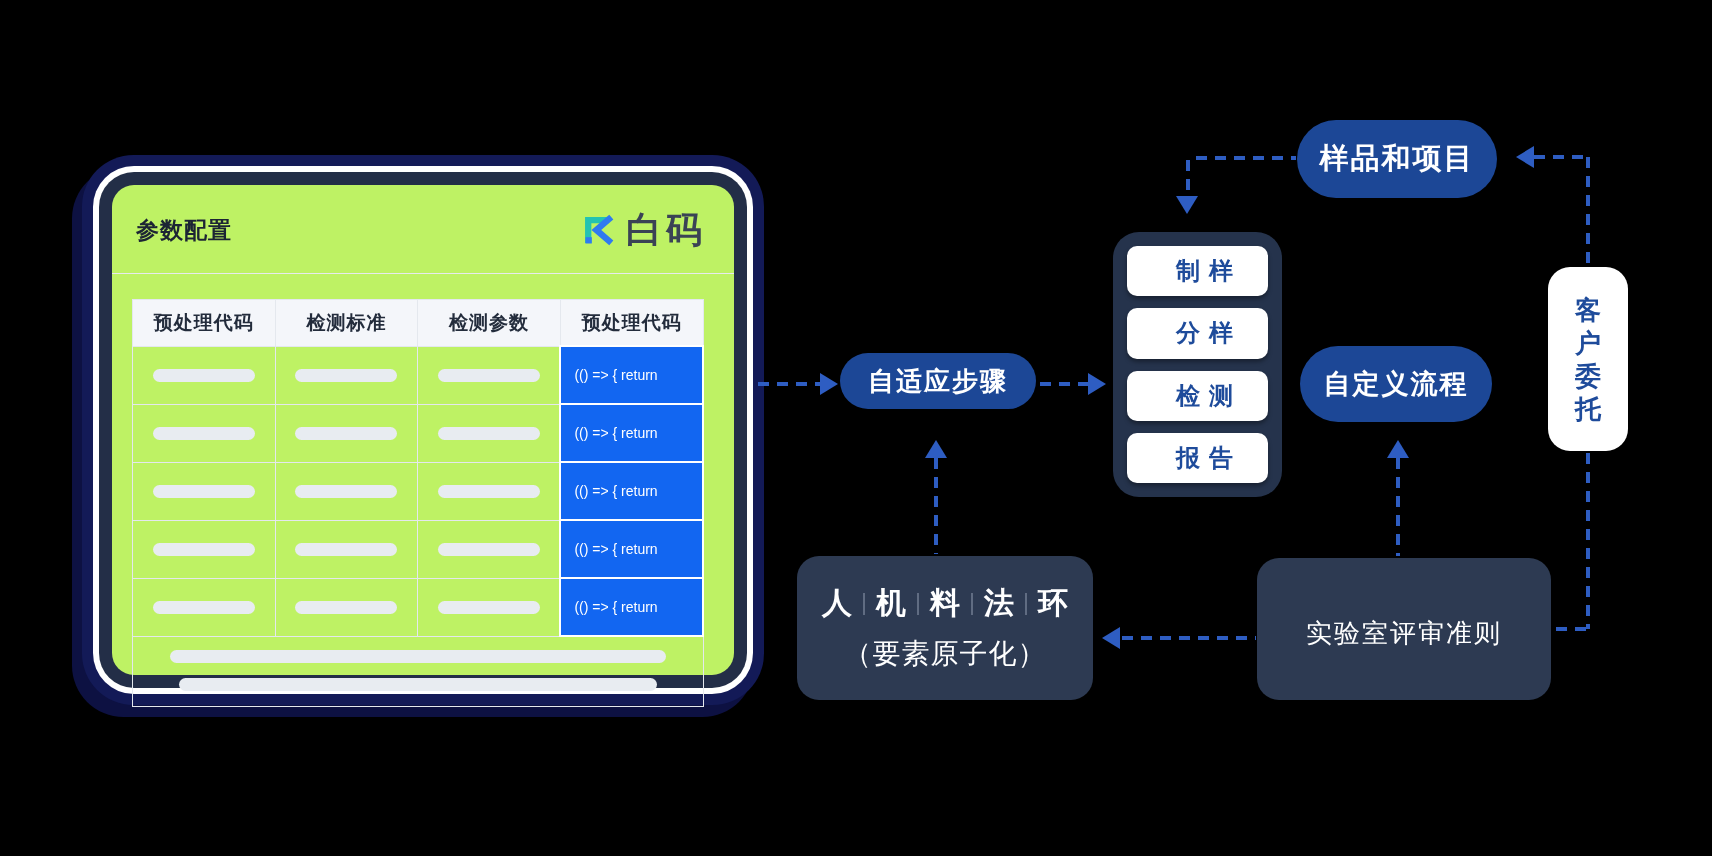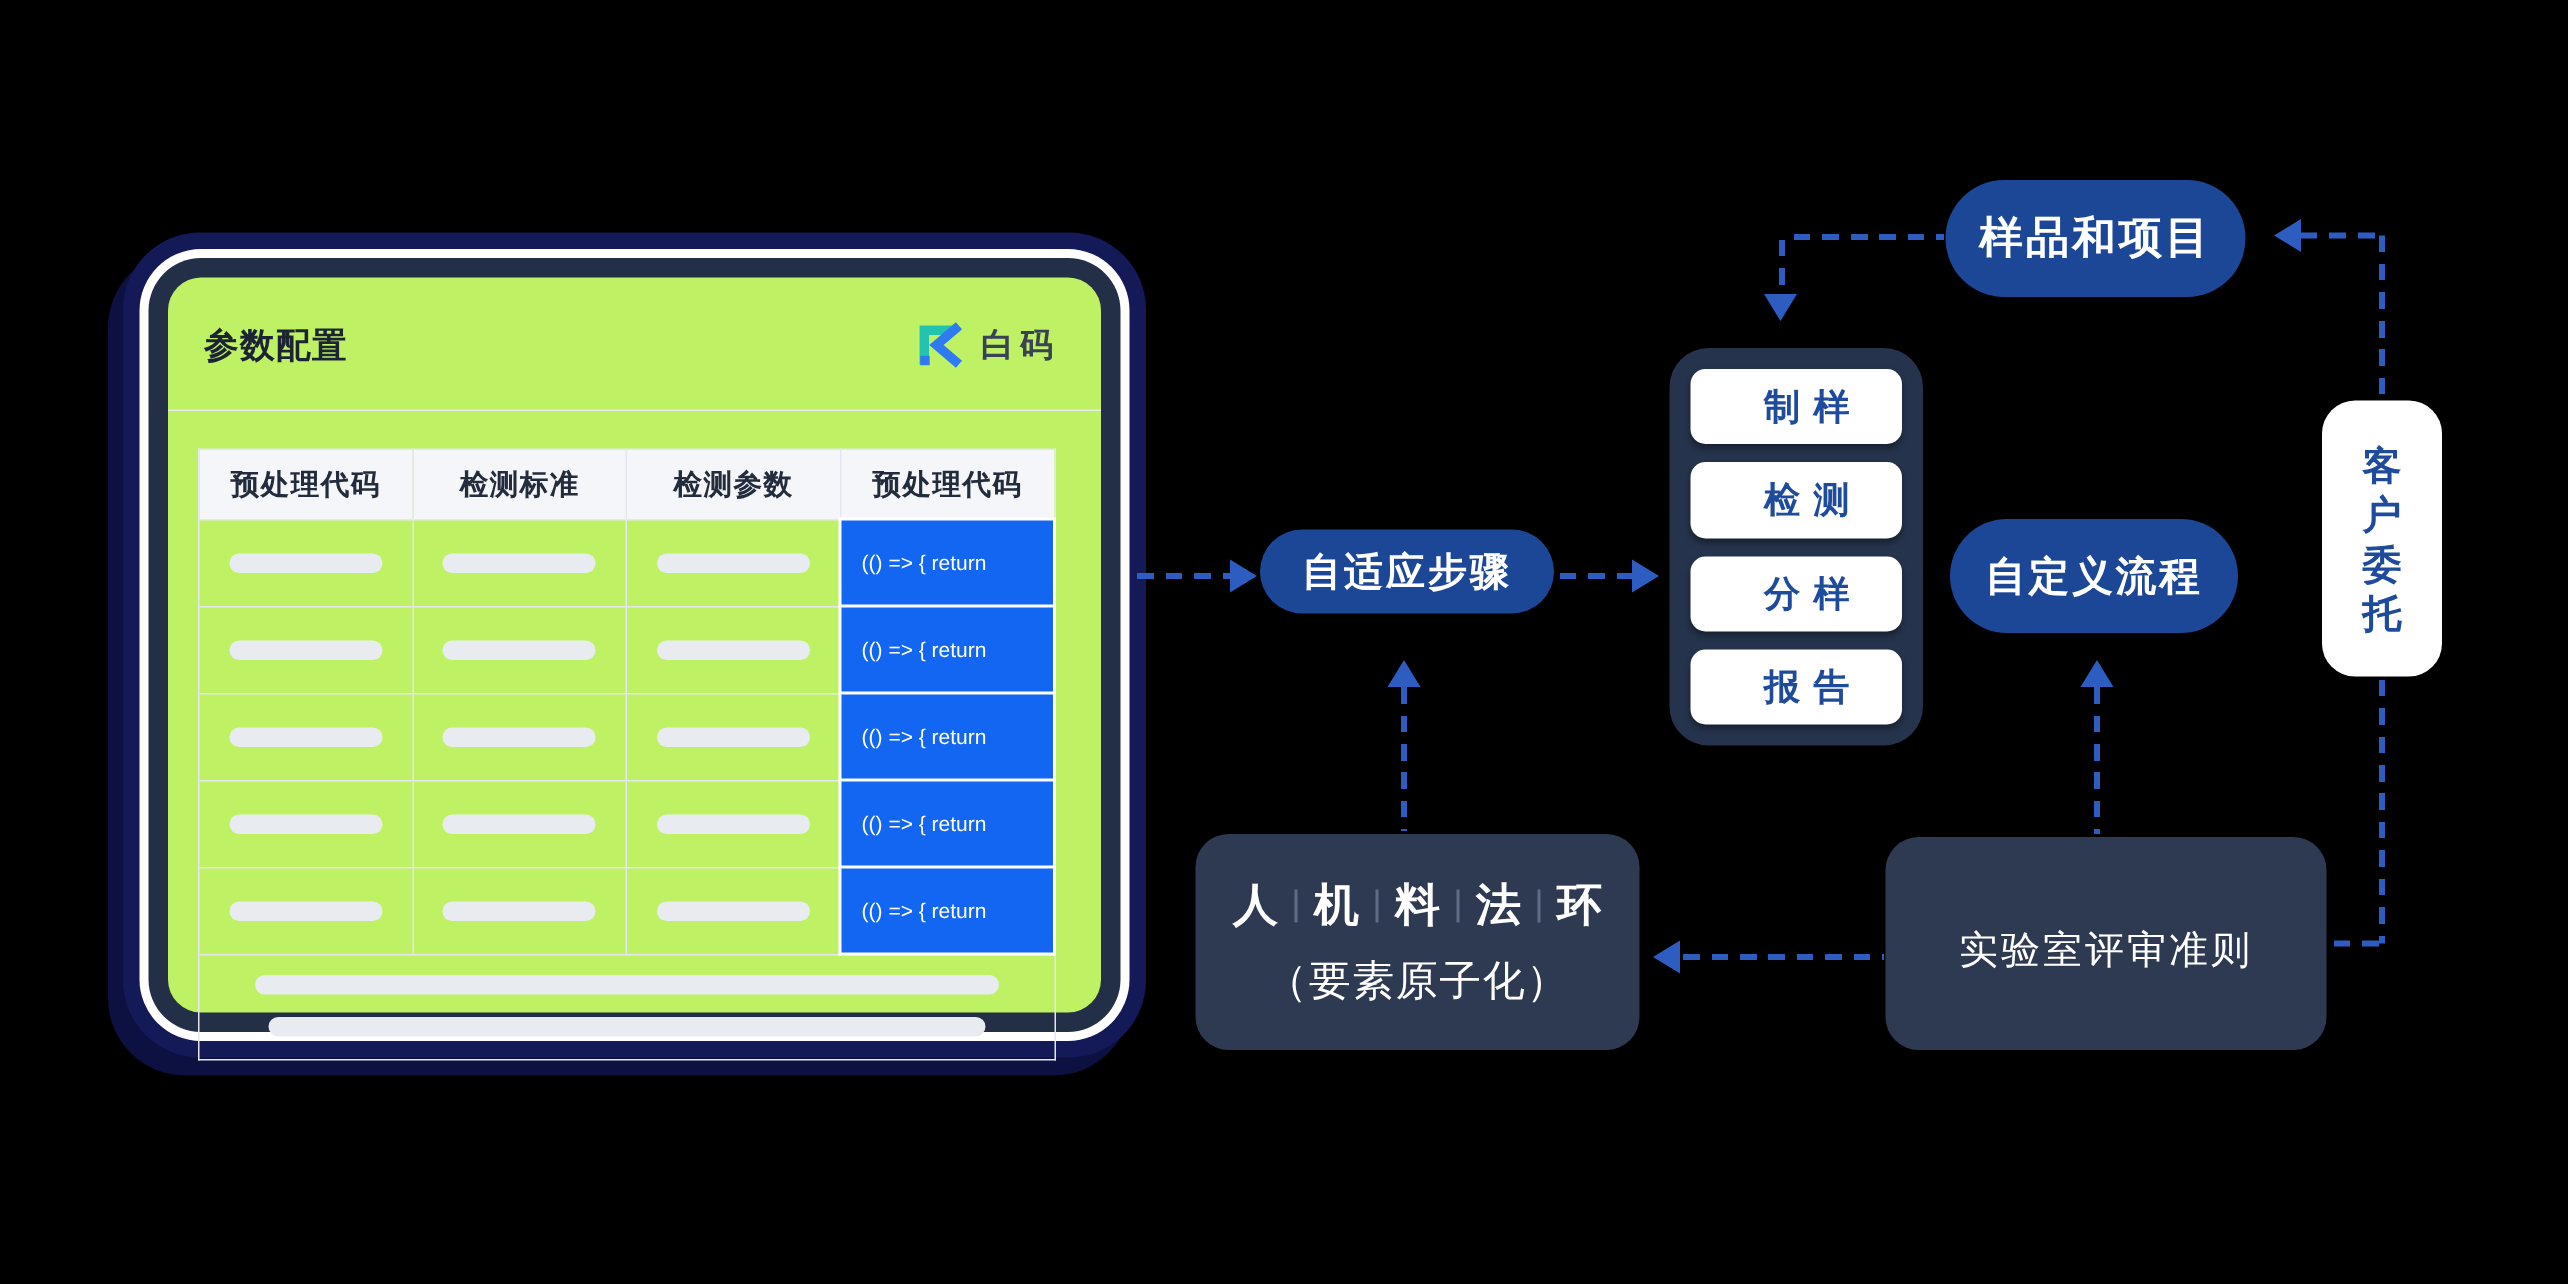"白码" .logo-text { font-size: 22px -> 36px }
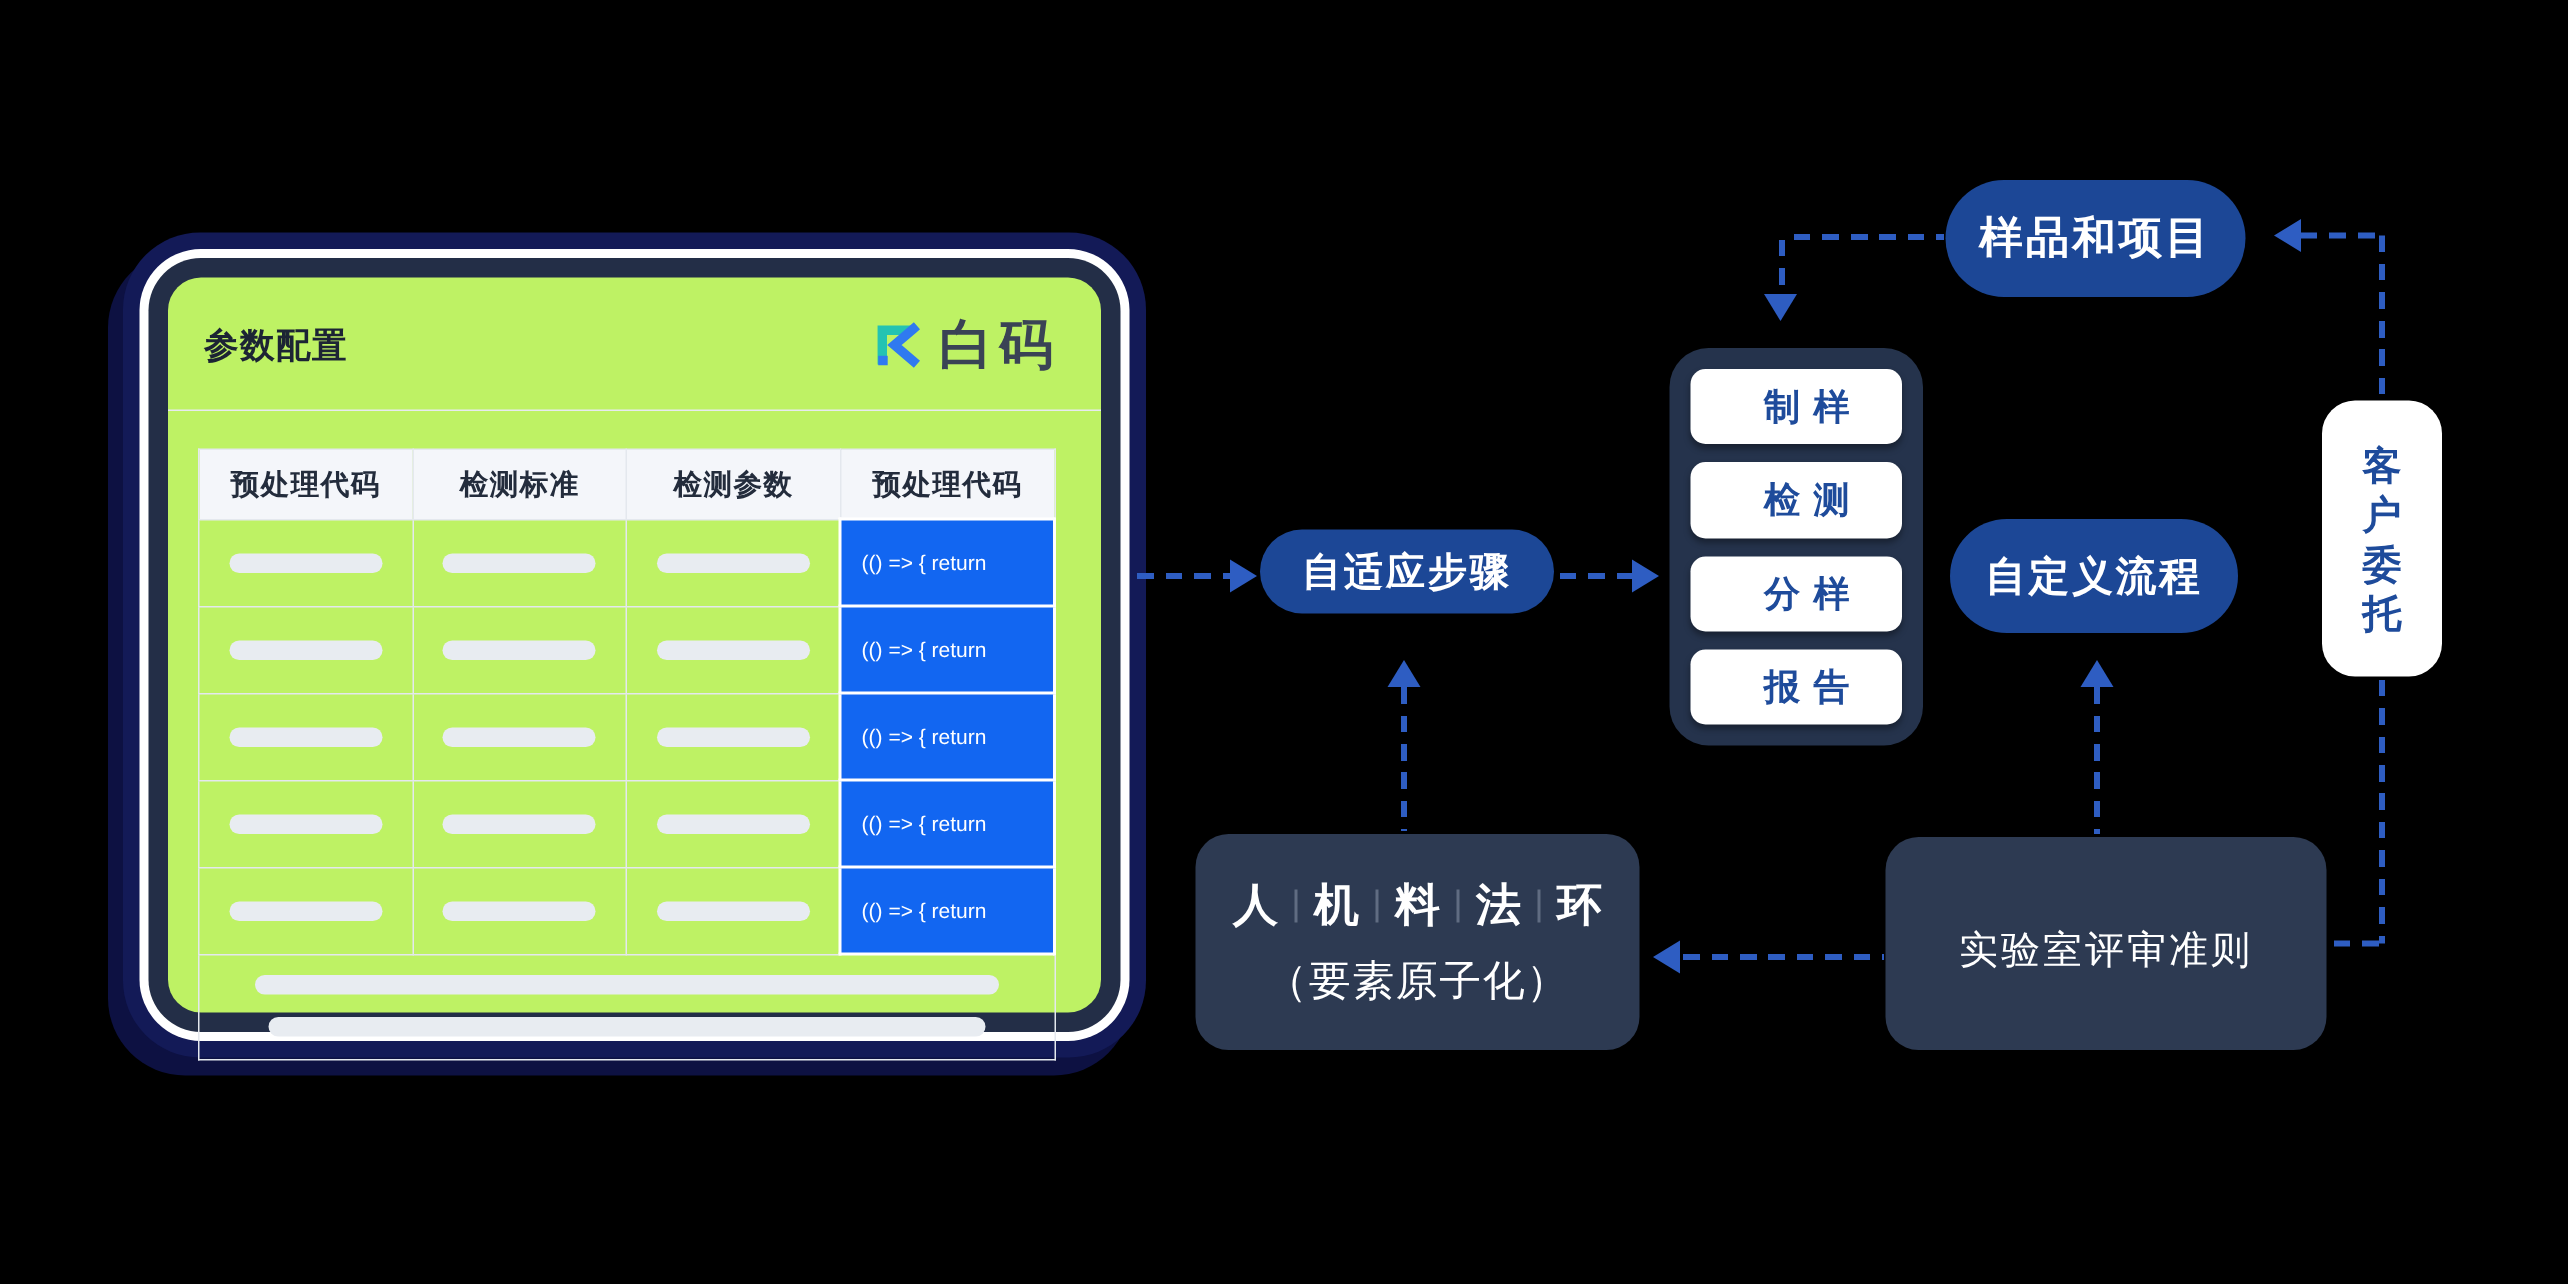"检测" div.step { order: before "分样" -> after "分样" }
